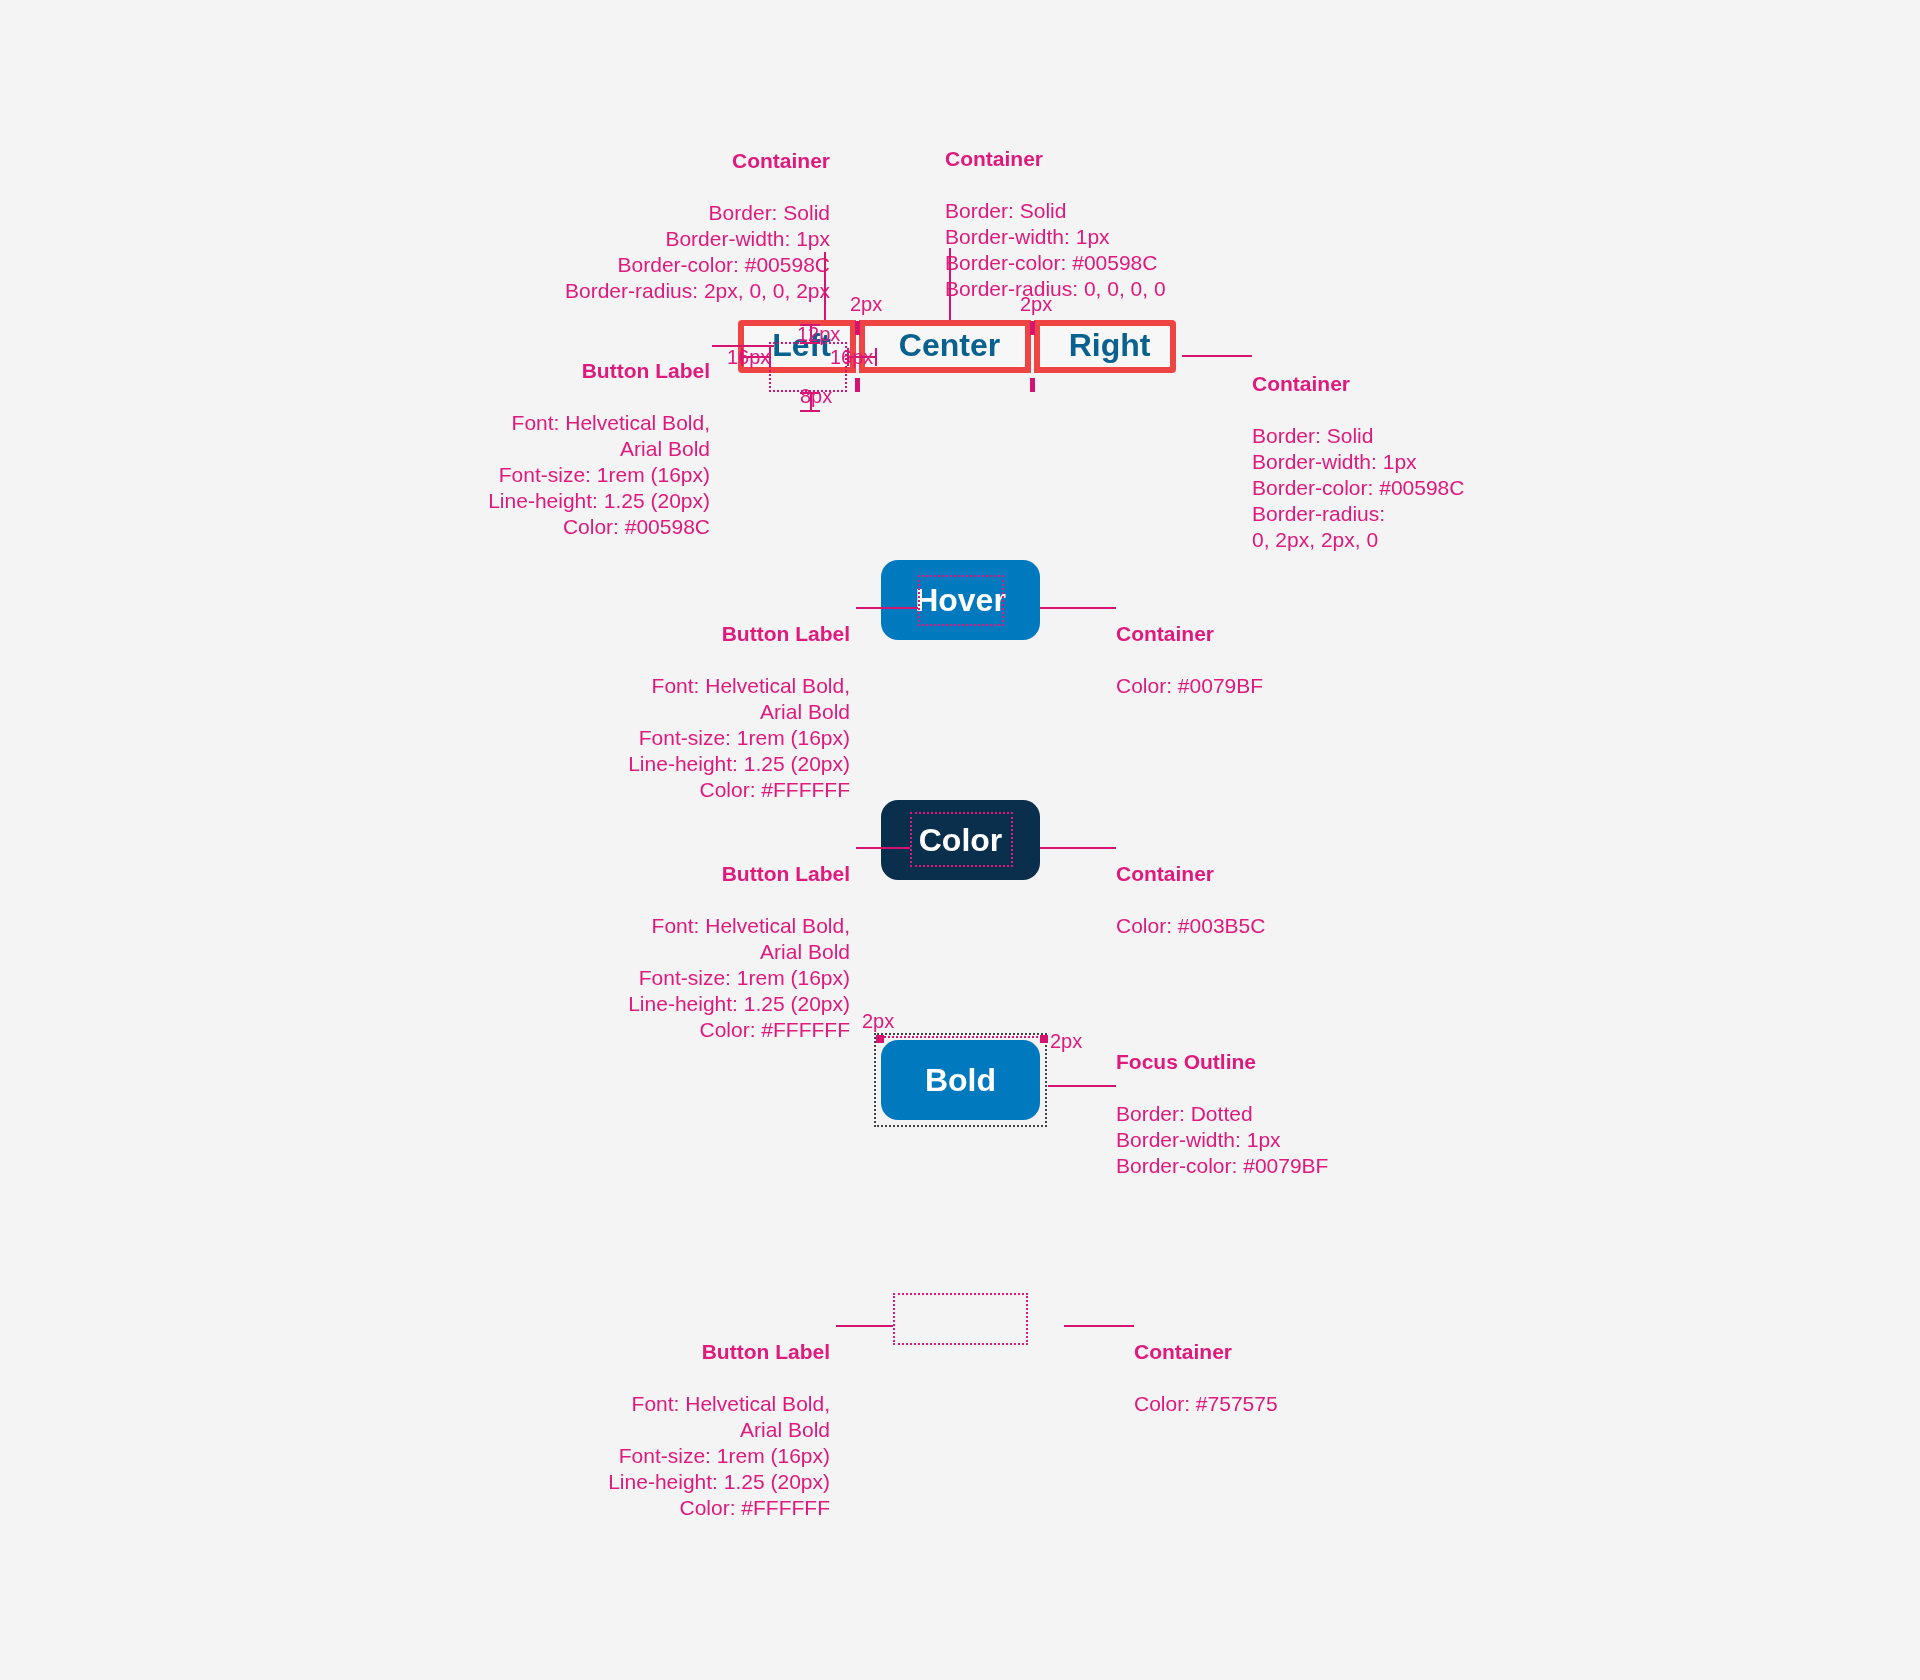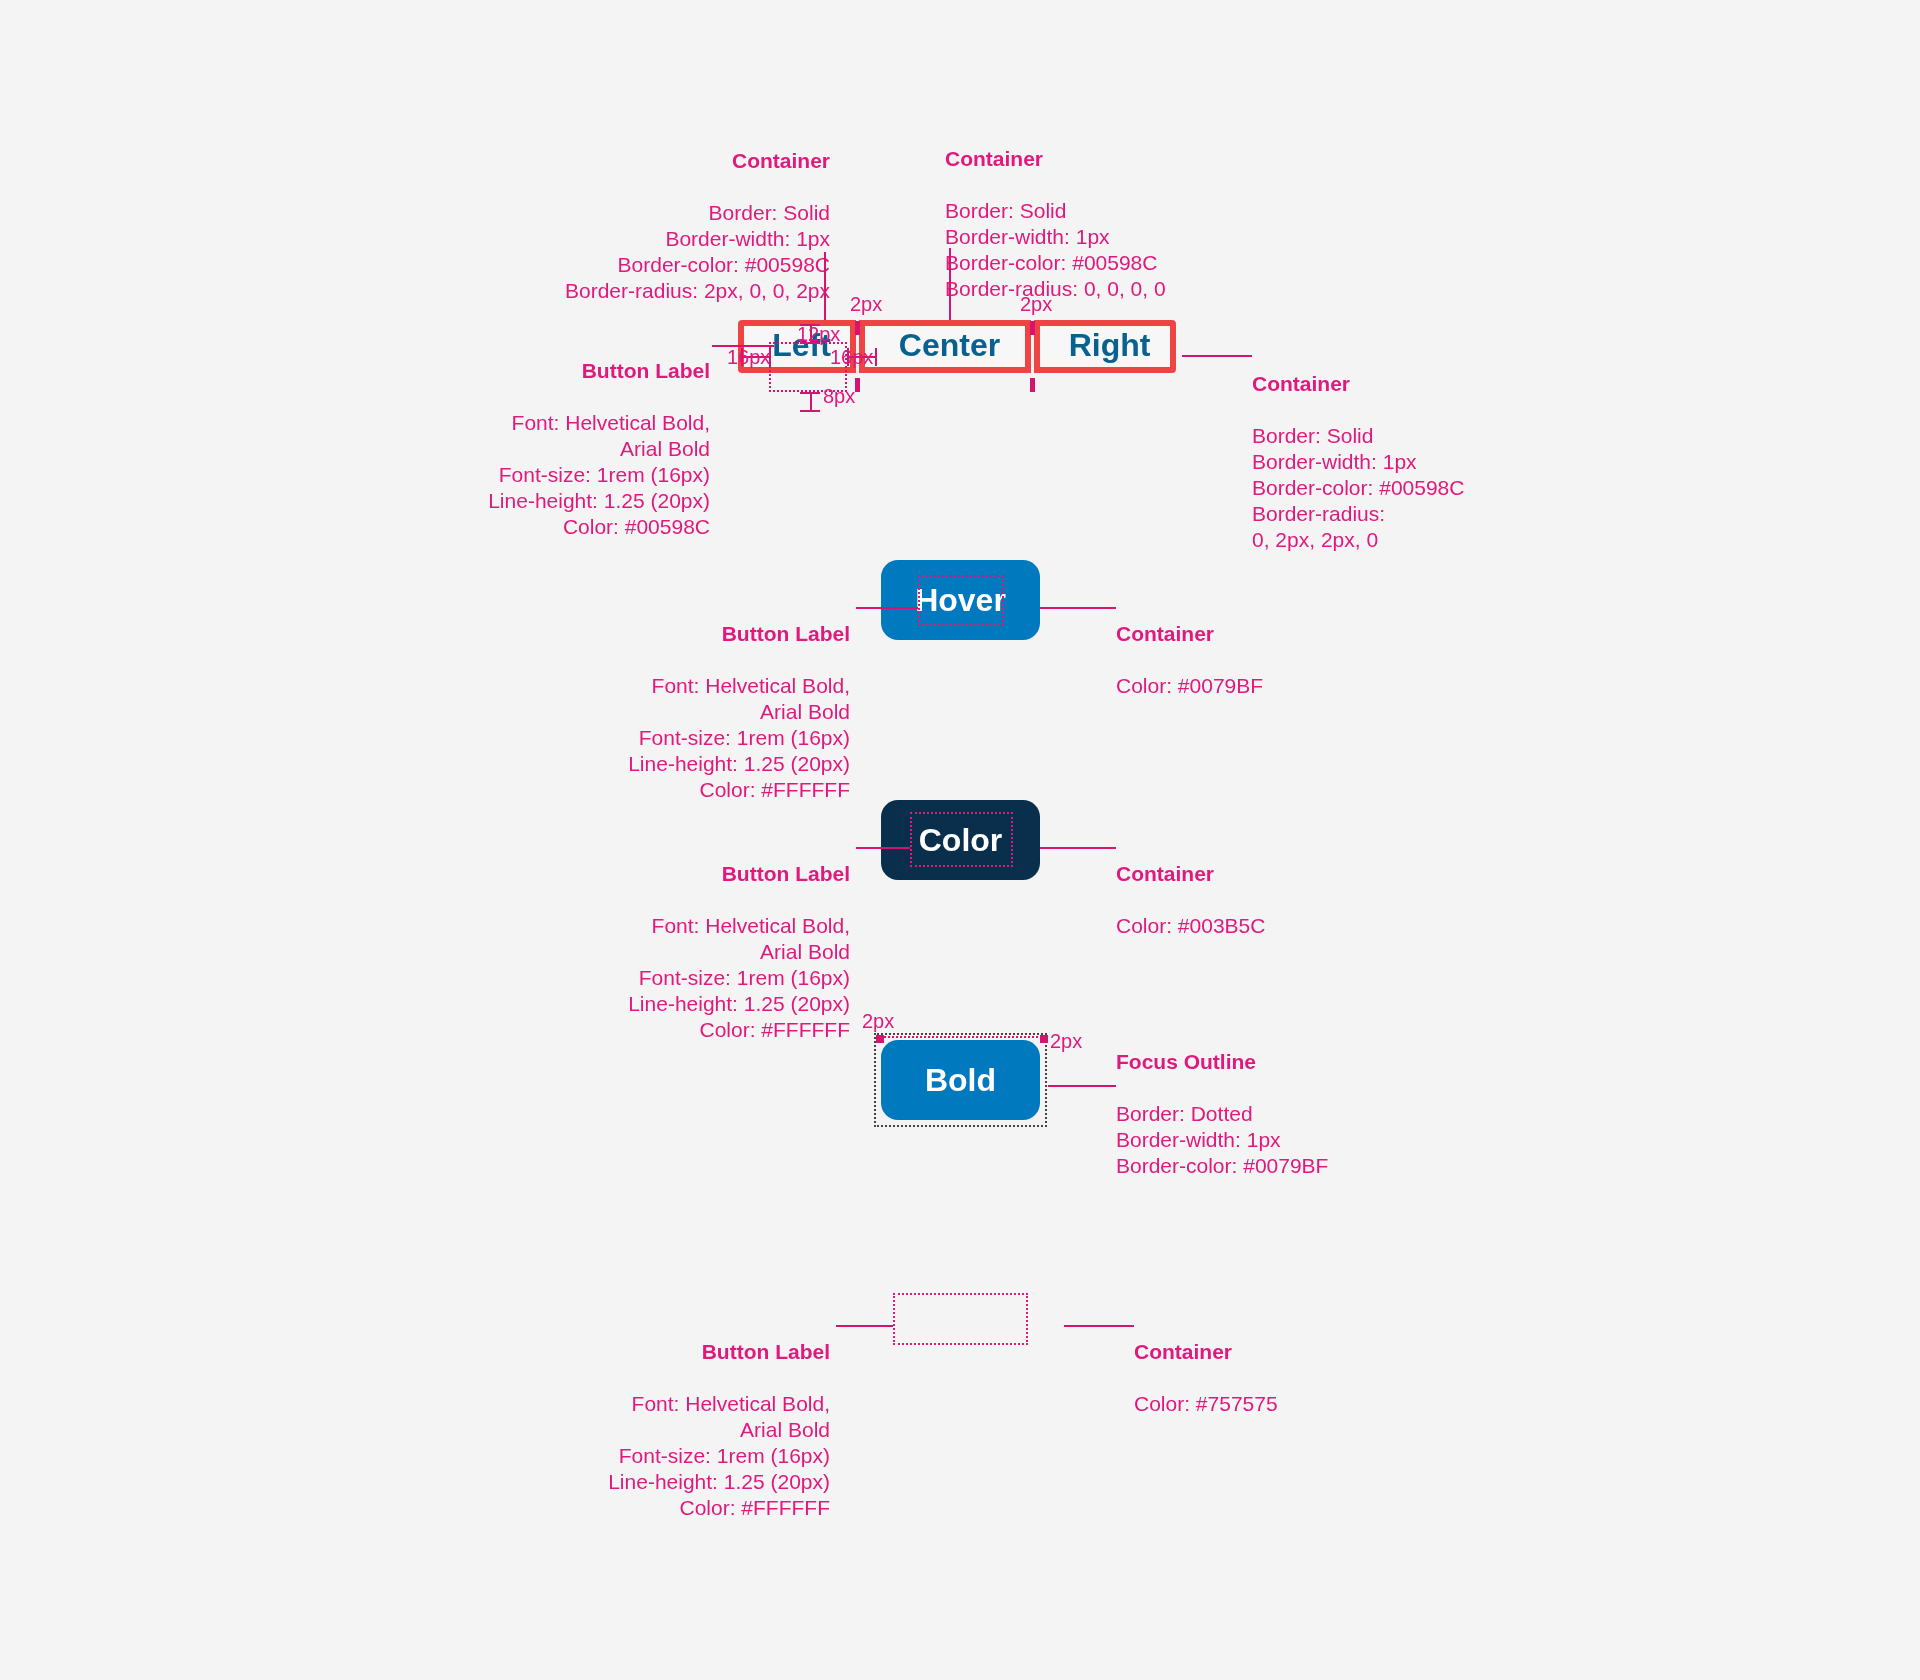"8px" div.measure { left: 823px -> 800px }
